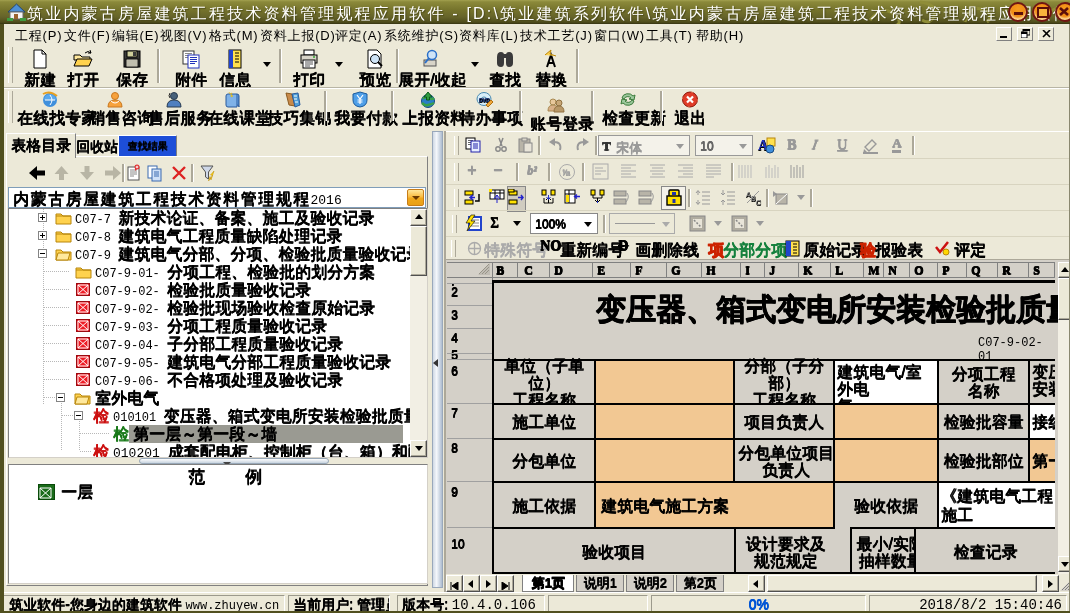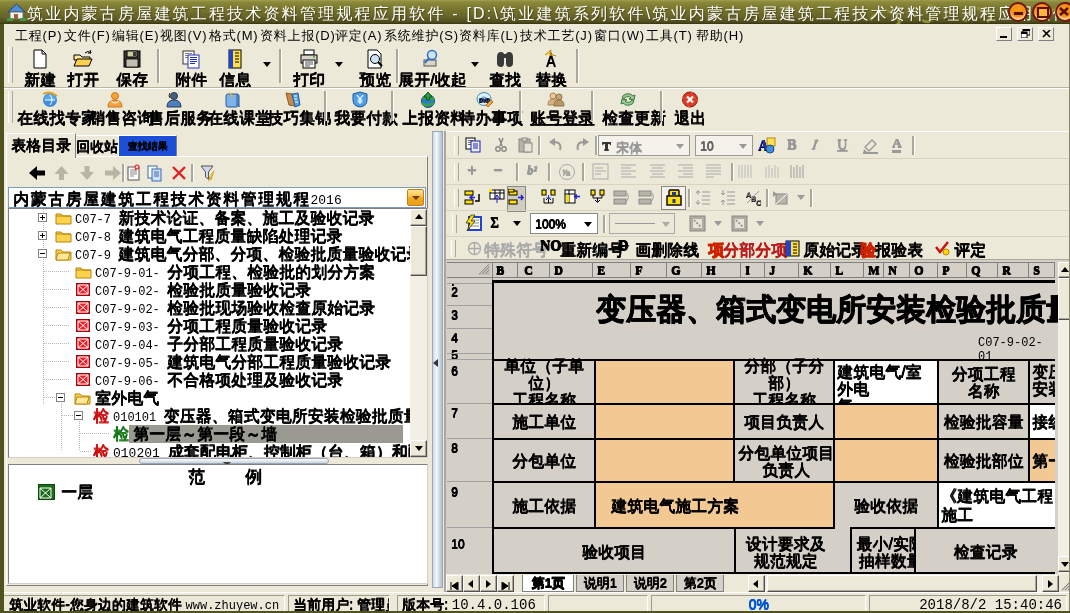"账号登录" div.tbtn { text-decoration: underline -> none; top: 3px -> 9px }
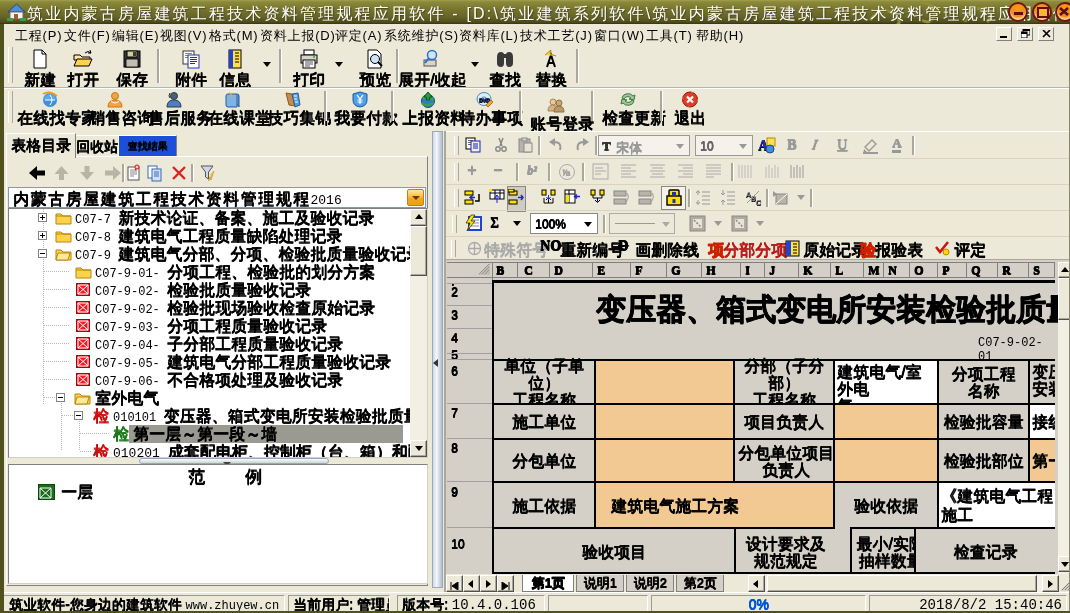"分部分项" div.abs { color: #b91c1c -> #15803d }
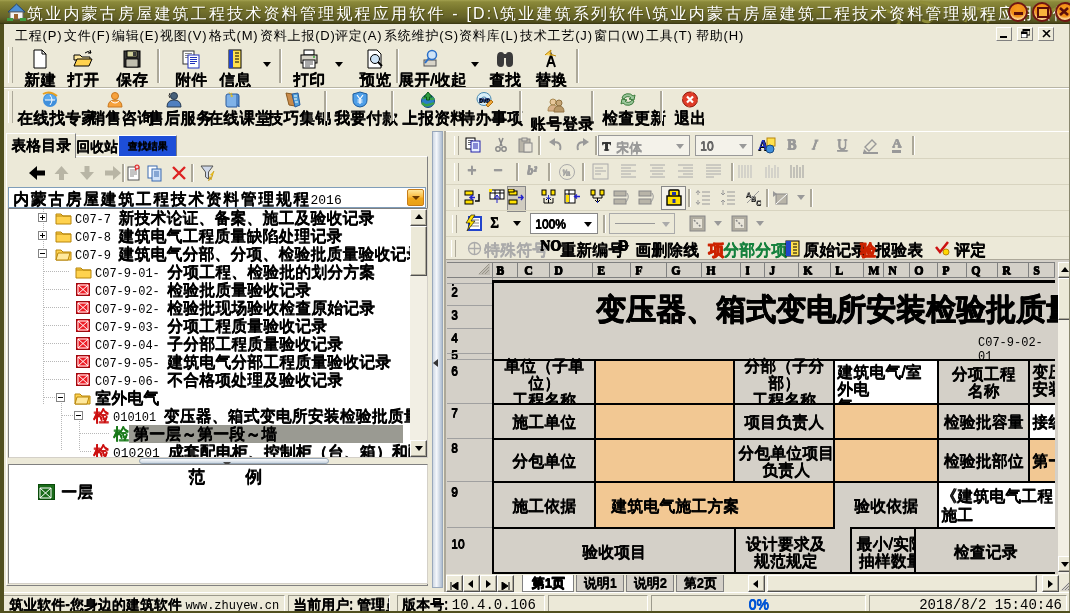"建筑电气施工方案" div.cell { padding-left: 15px -> 5px }
